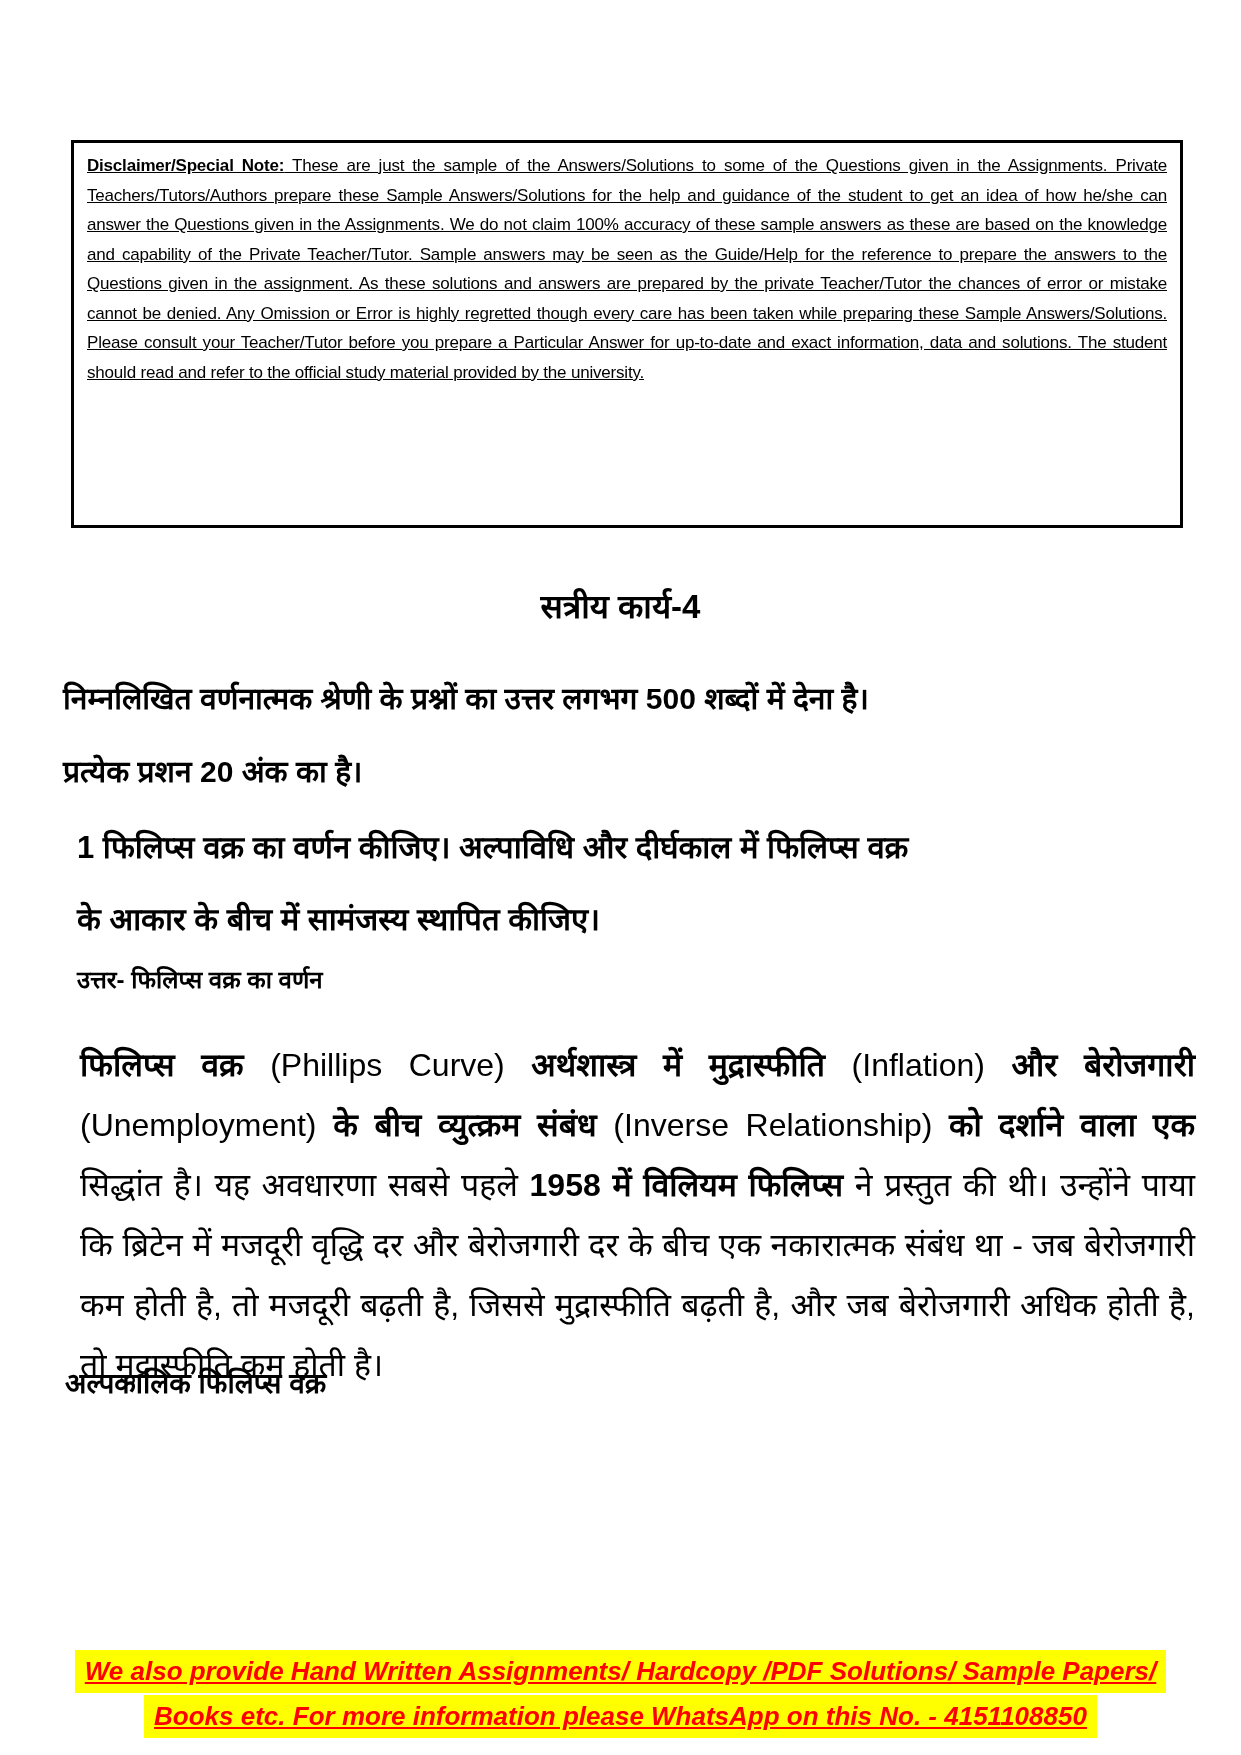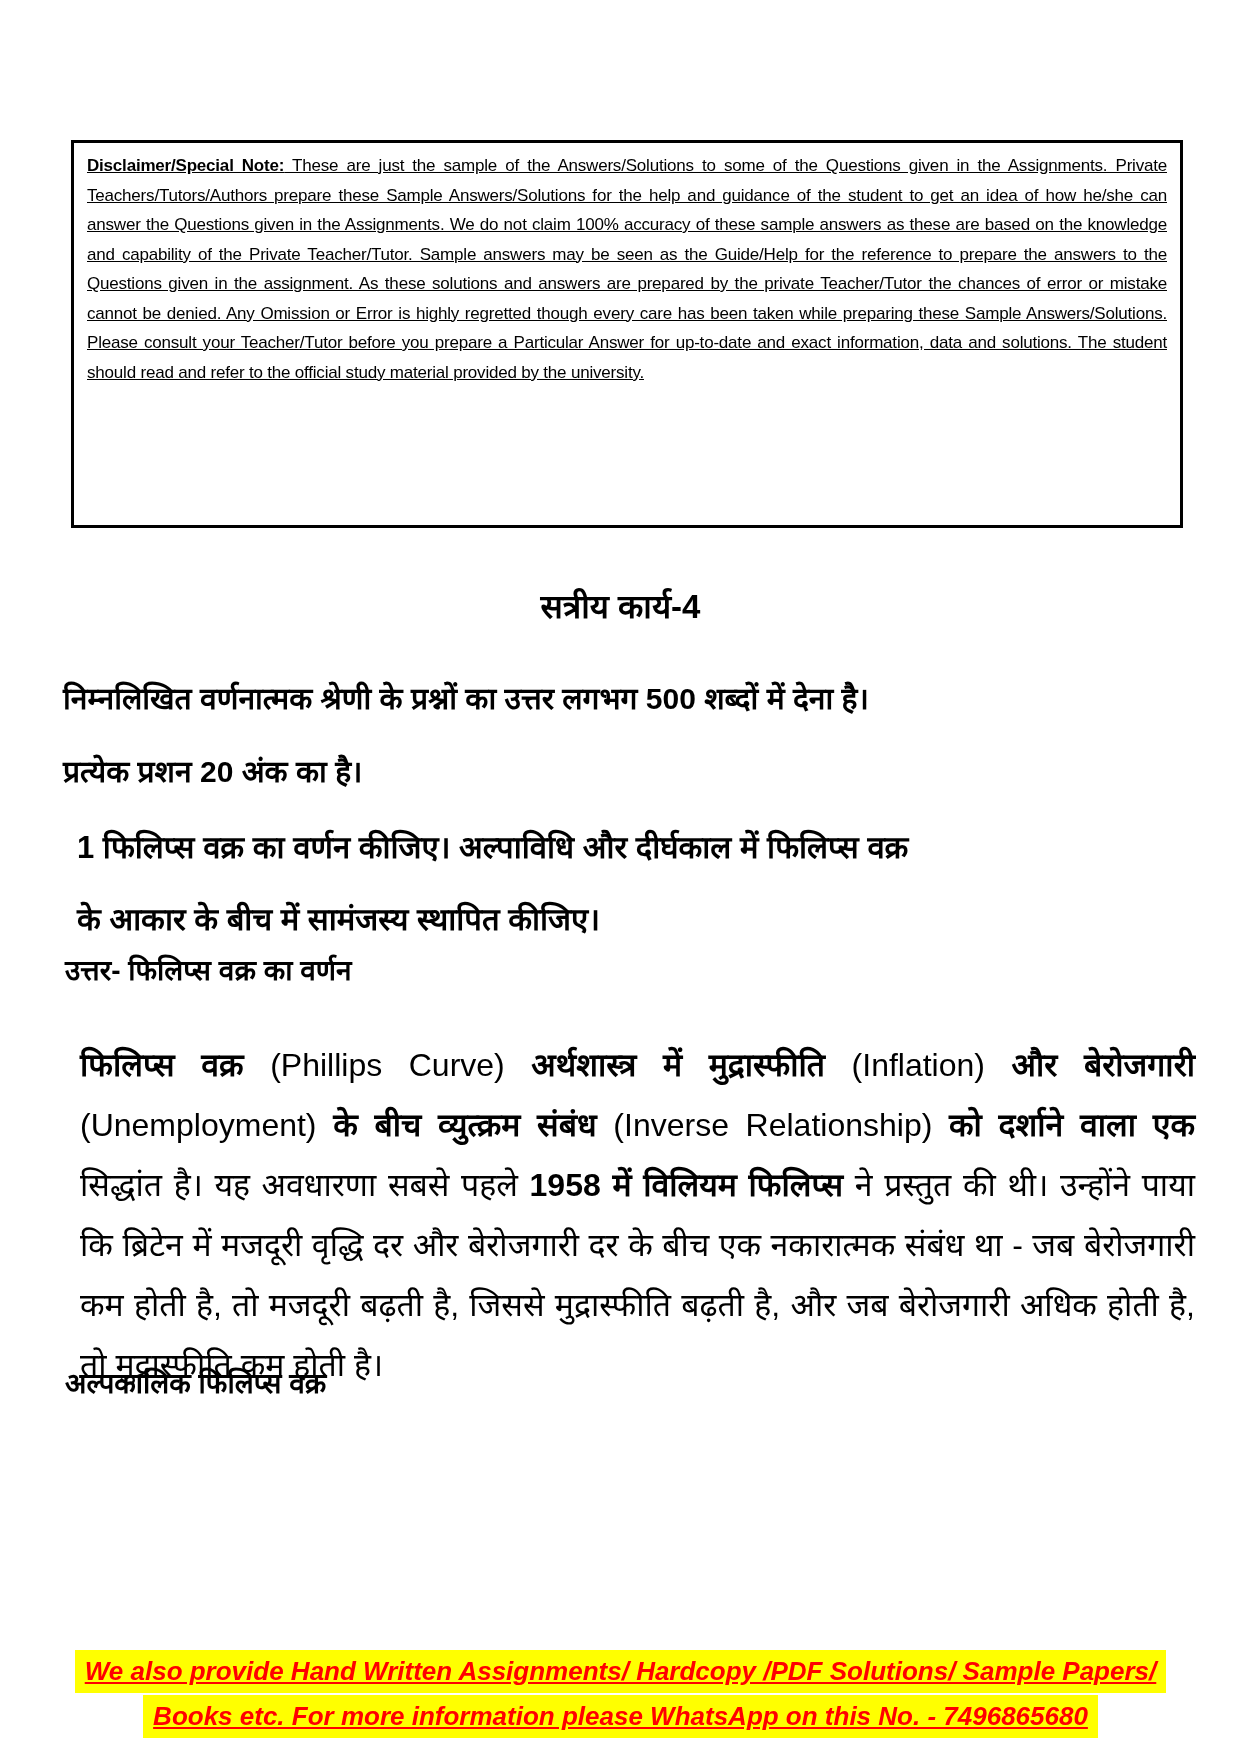"उत्तर- फिलिप्स वक्र का वर्णन" .answer-heading { font-size: 28px -> 24px; margin: 0 -> 12px }
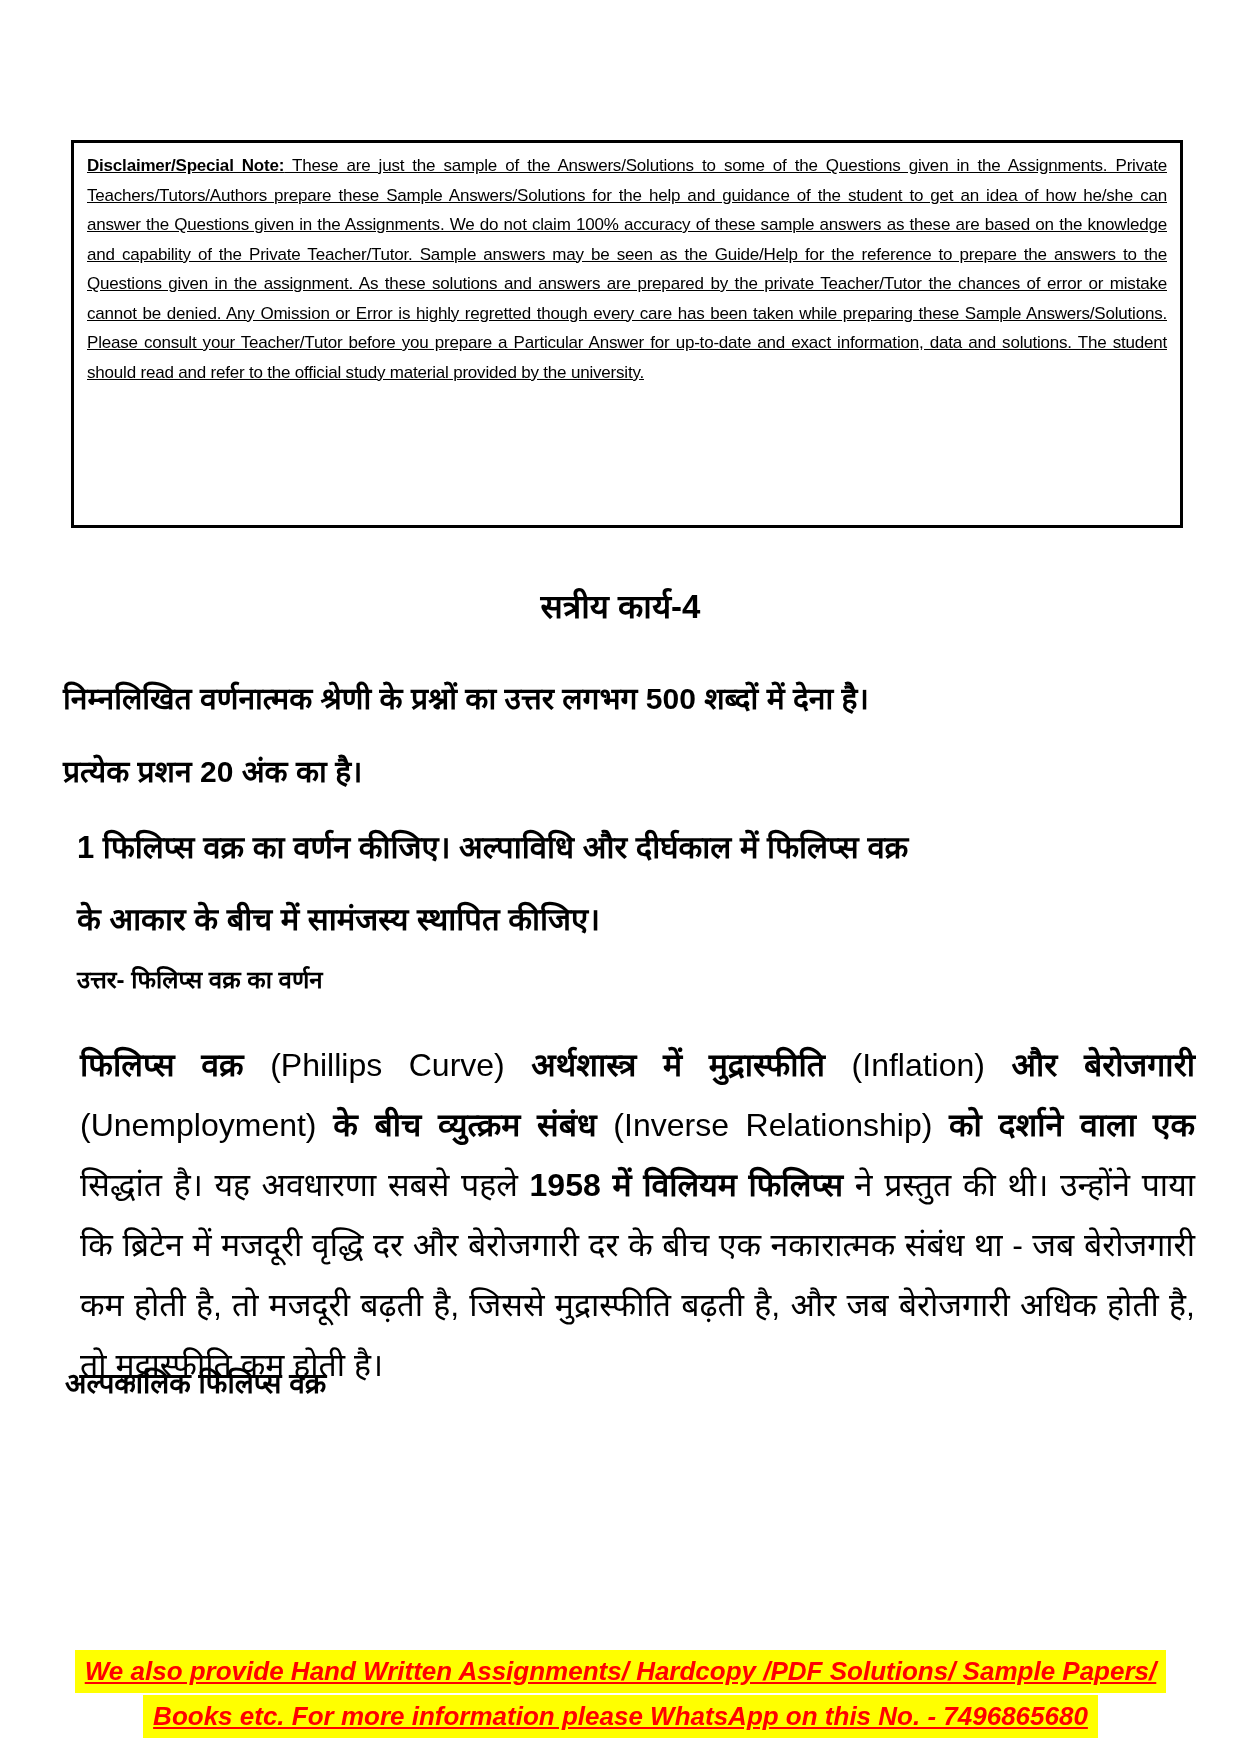"Books etc. For more information" span.footer-line { text: 7496865680 -> 4151108850 }
